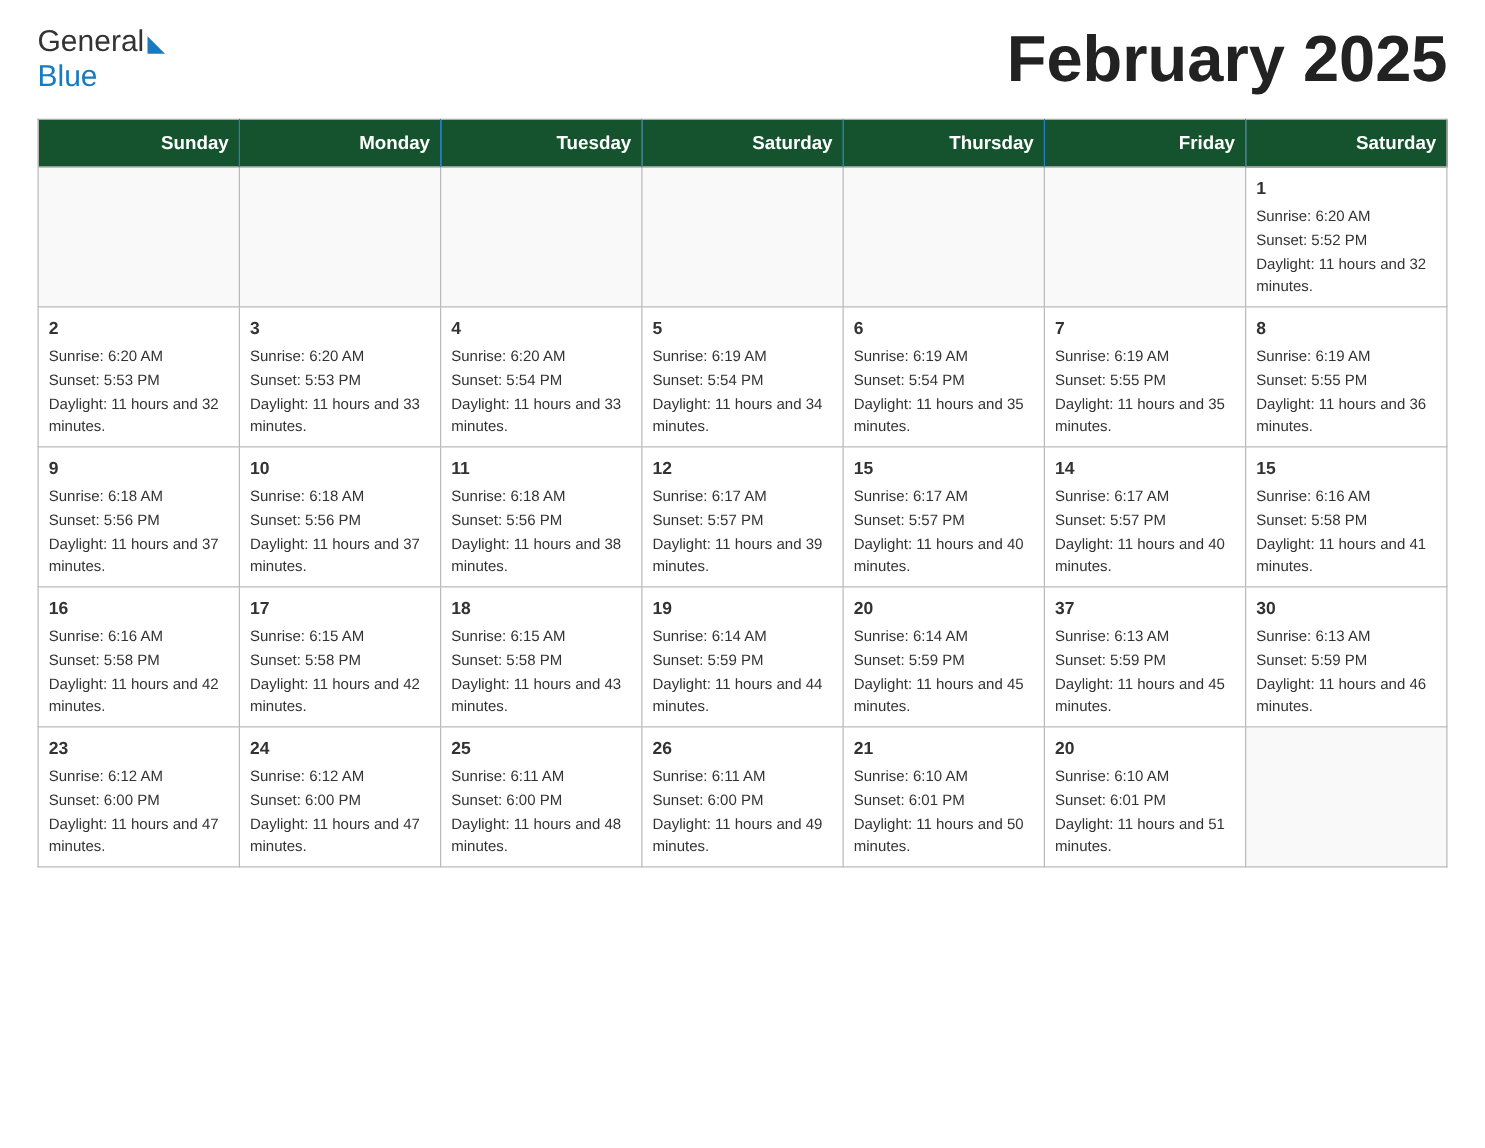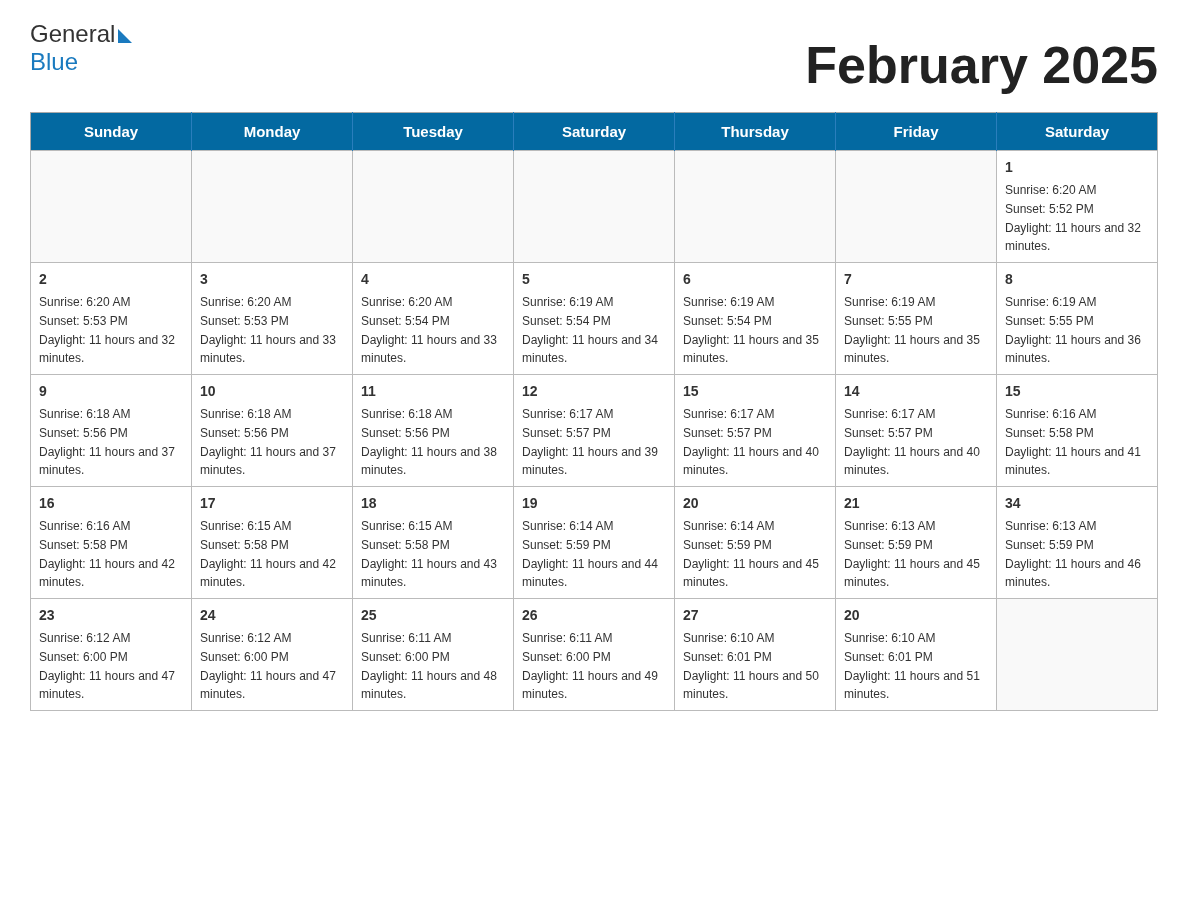"February 2025" .main-title { margin-top: 17px -> none }
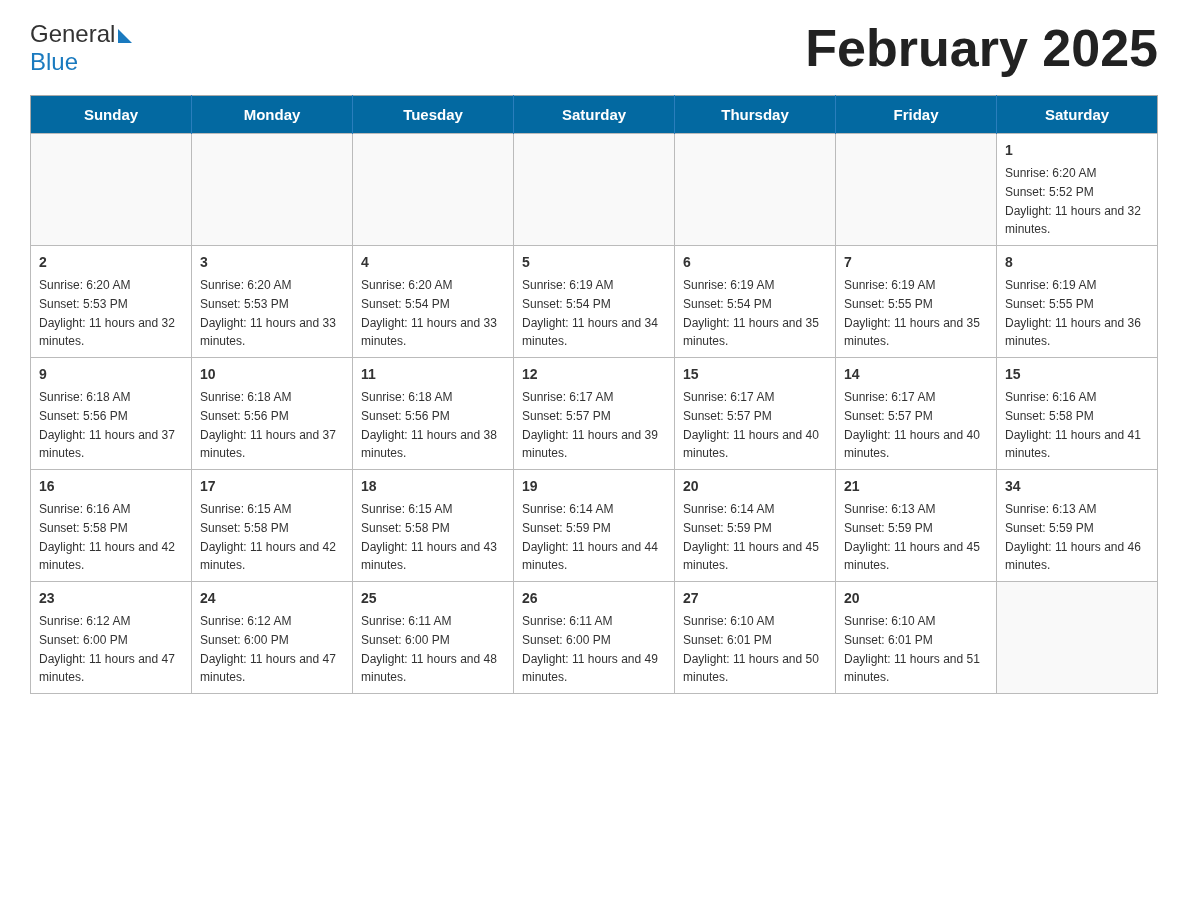"Sunday" .calendar thead th { background-color: #0369a1 -> #14532d; text-align: center -> right }
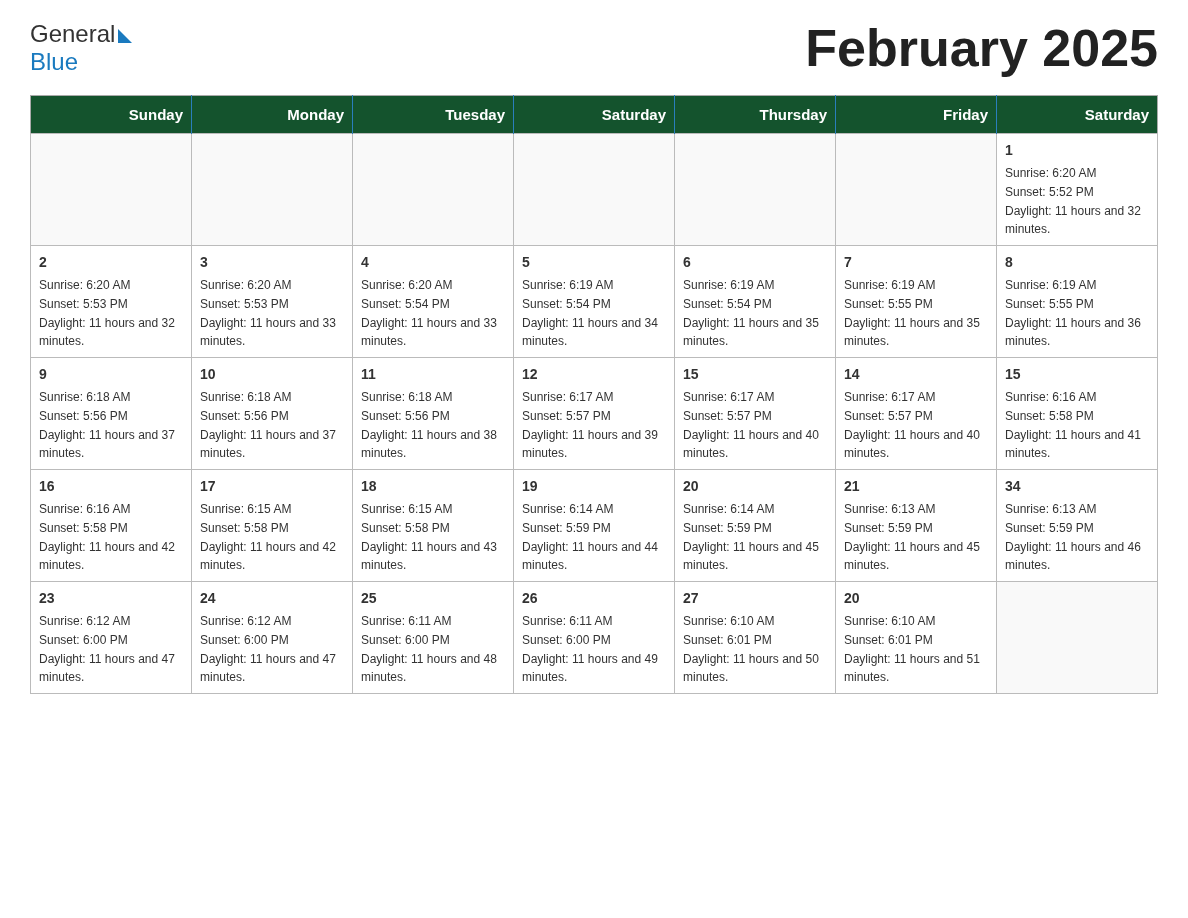"21" span.day-number { text: 21 -> 37 }
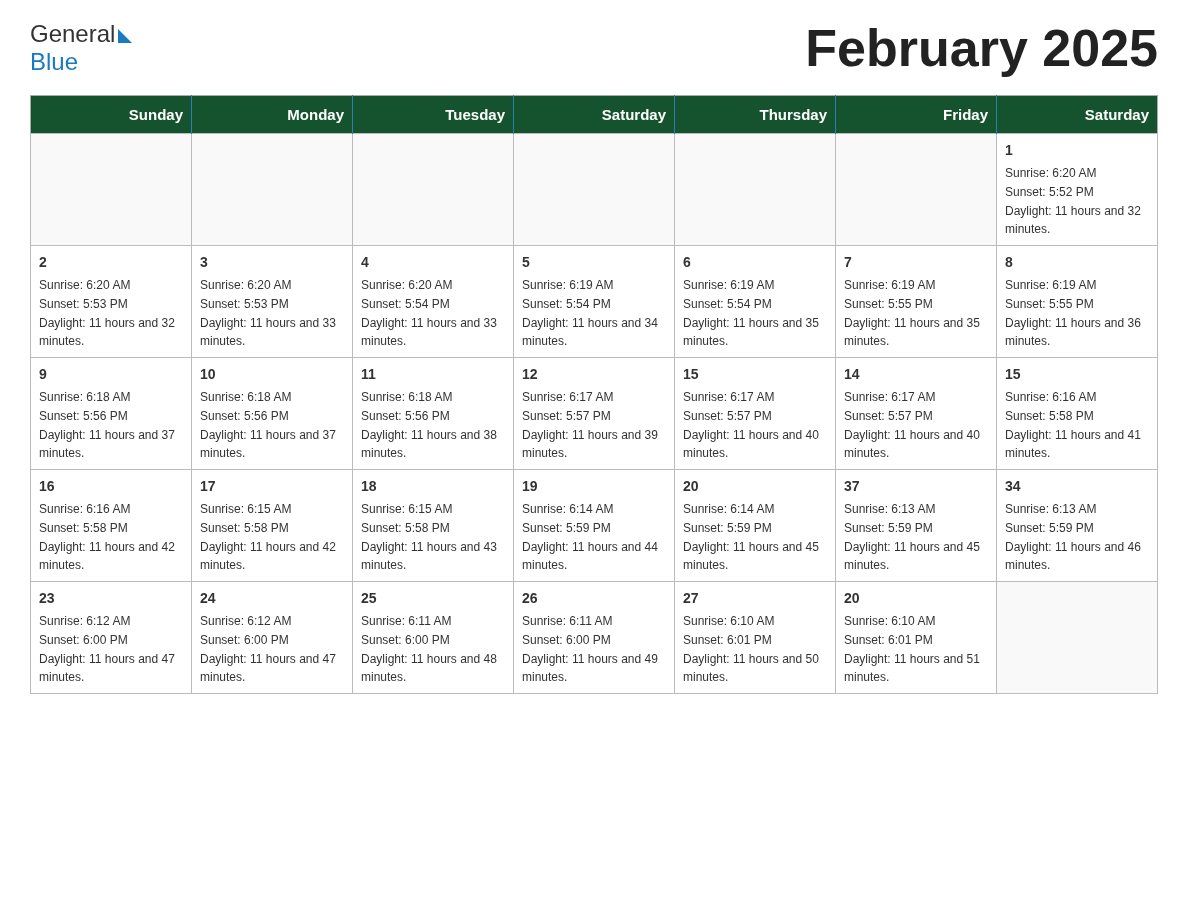"34" span.day-number { text: 34 -> 30 }
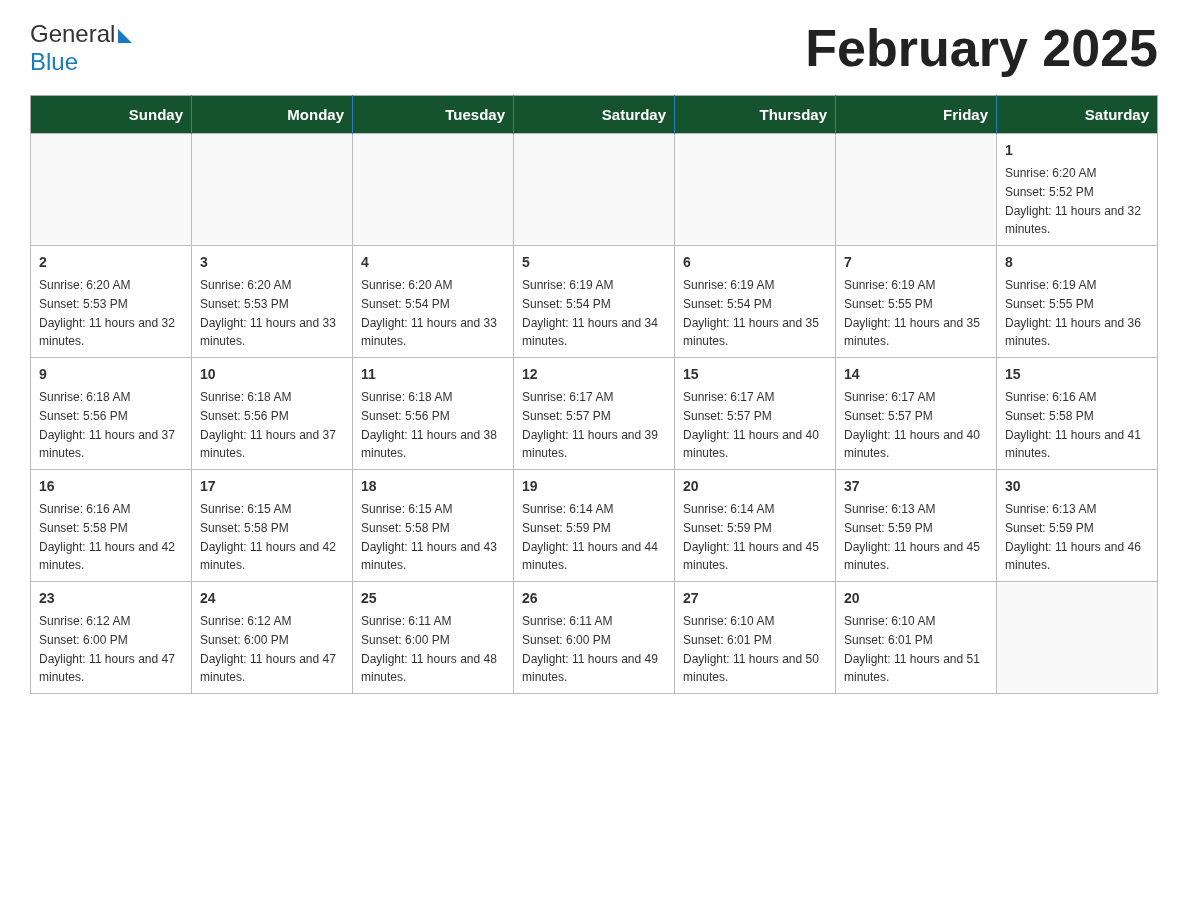"27" span.day-number { text: 27 -> 21 }
